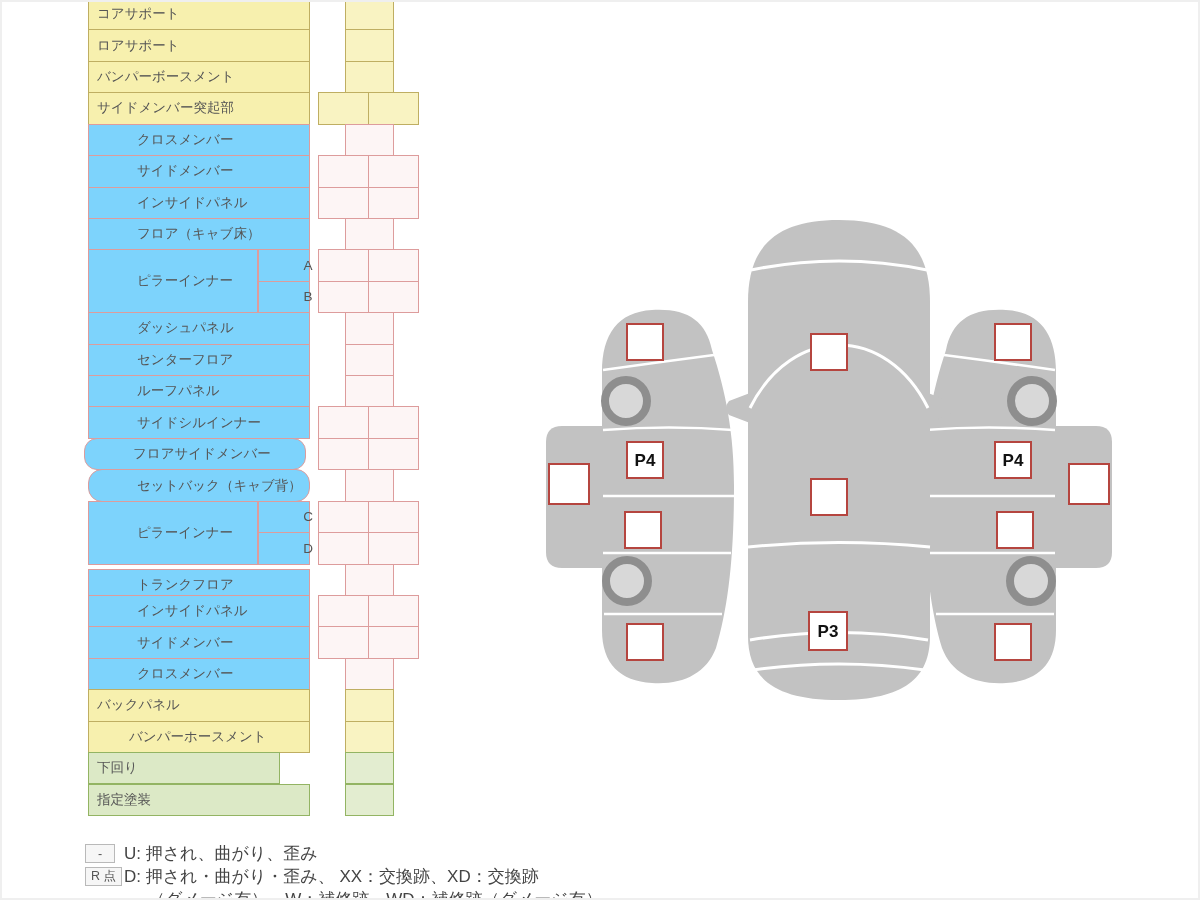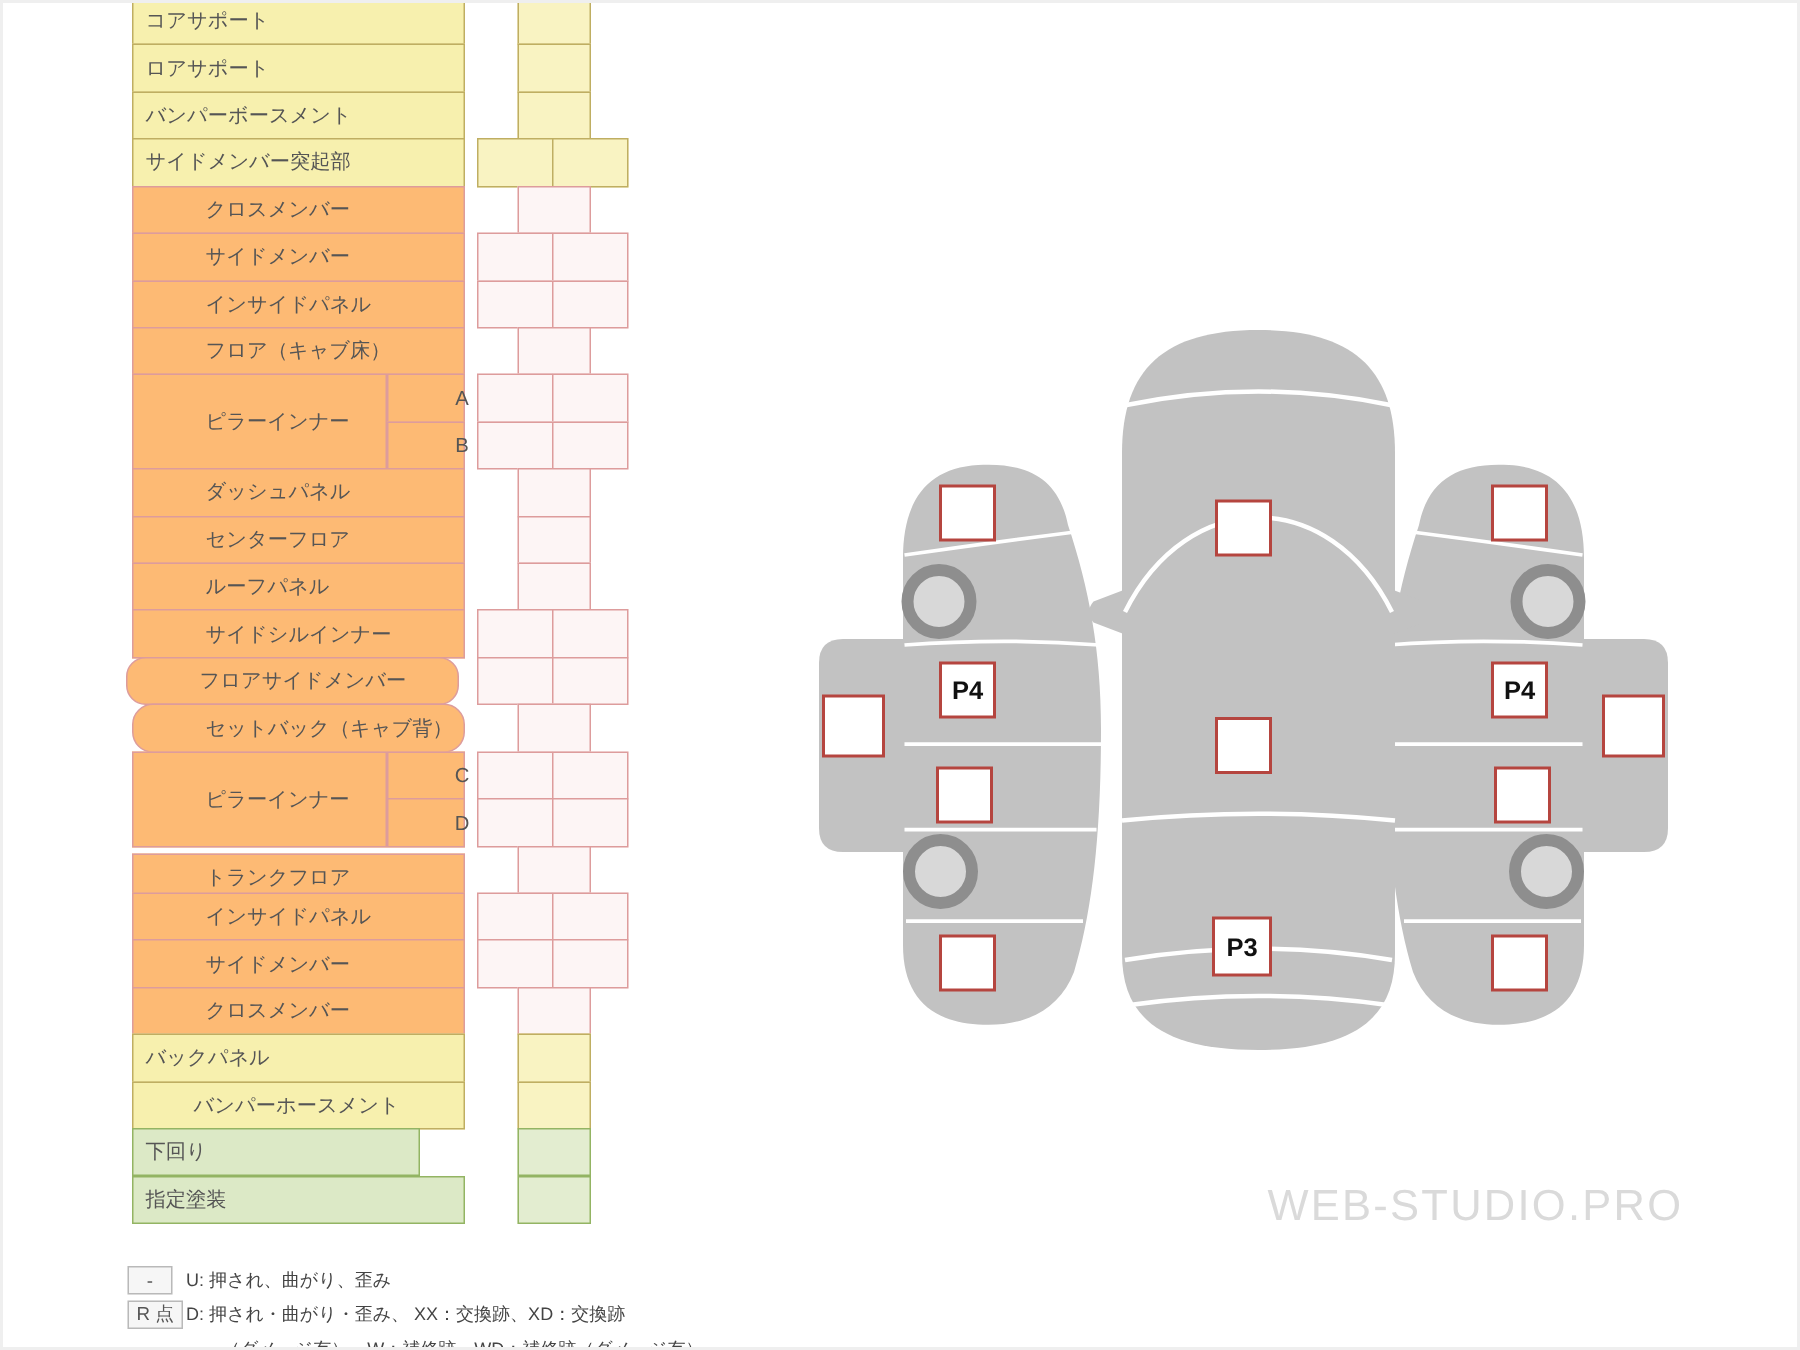"クロスメンバー" .c-pink { background: #fdba74 -> #7dd3fc }
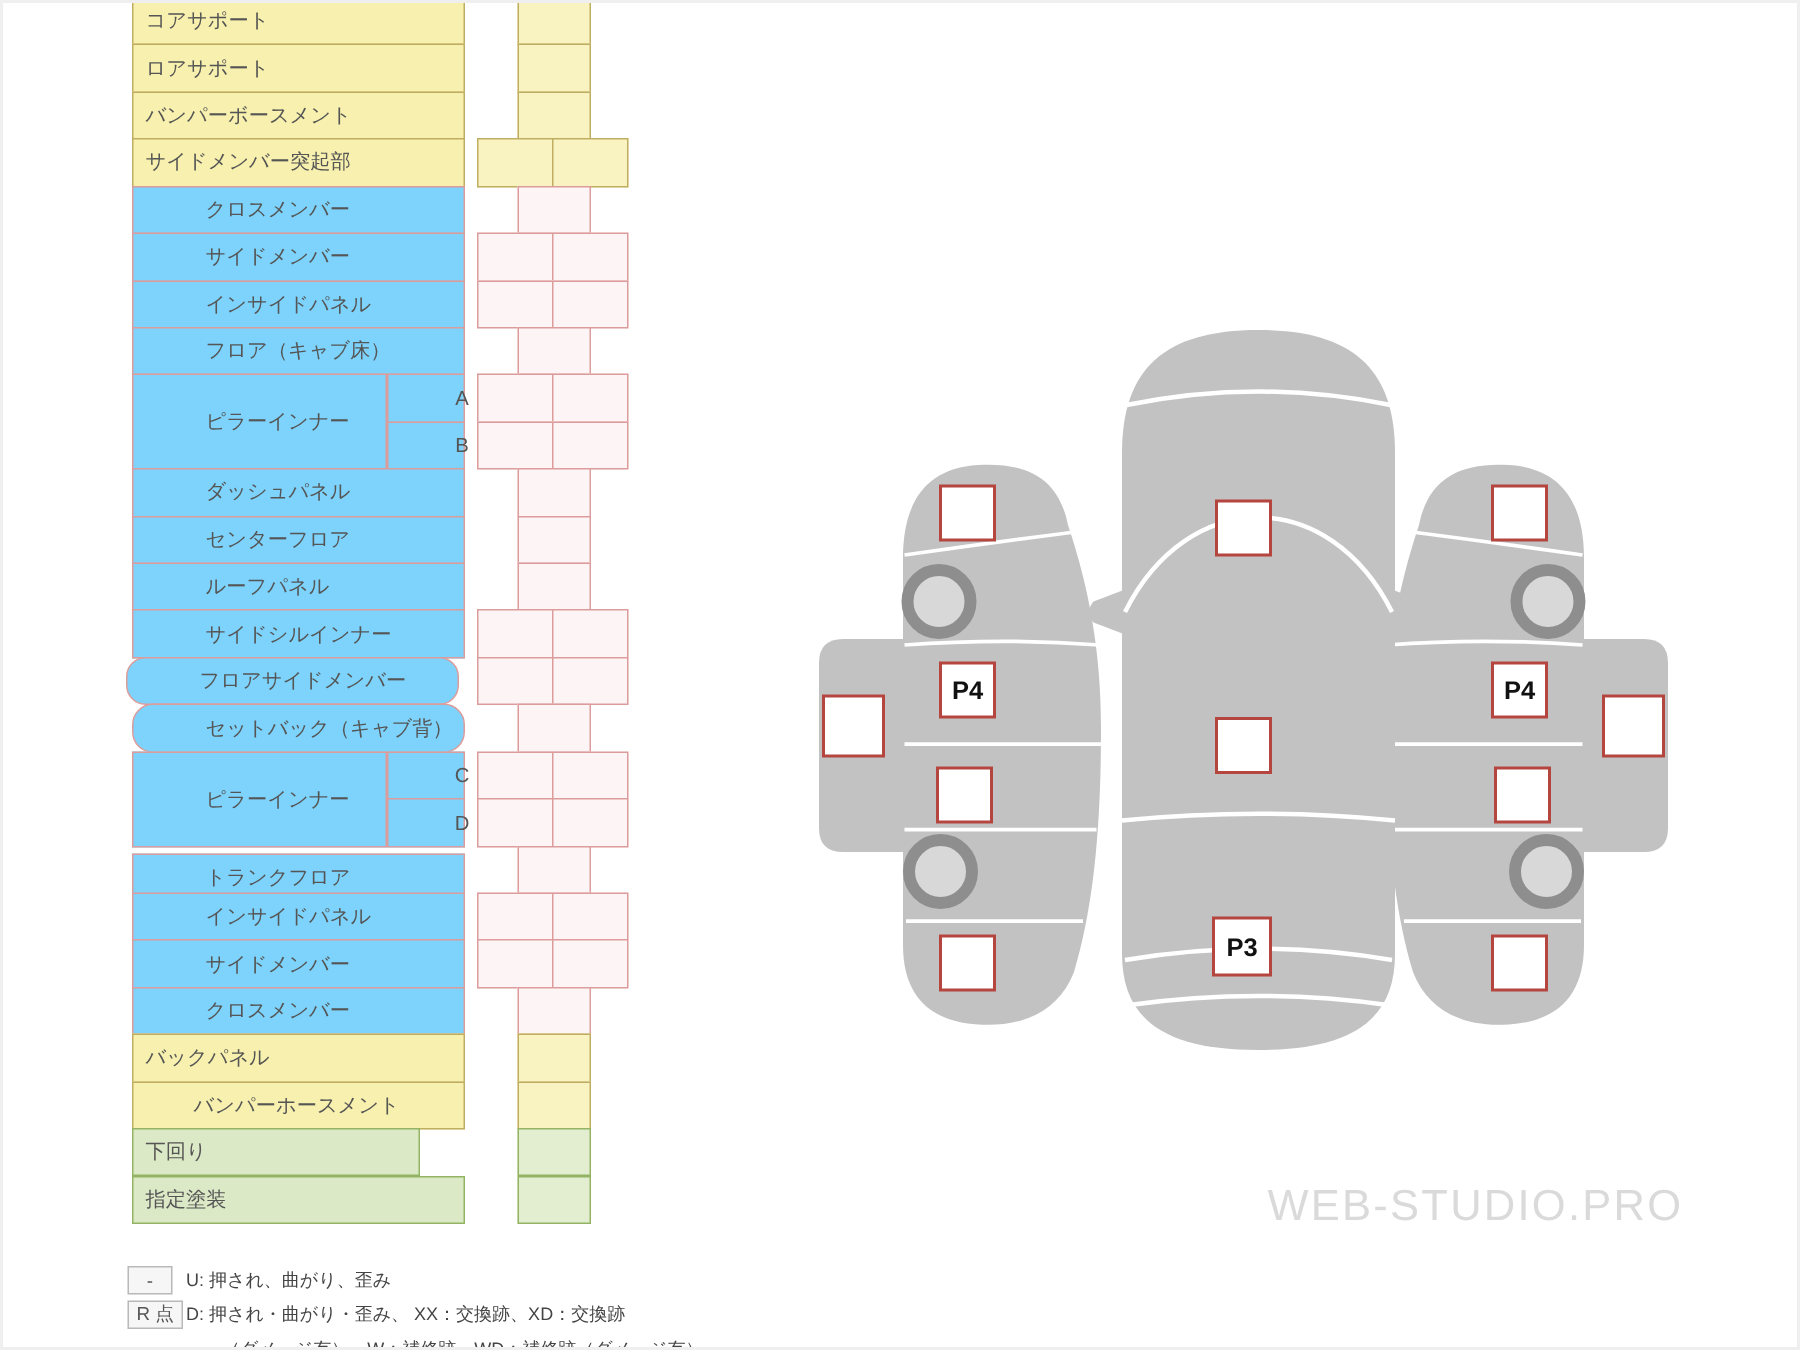"WEB-STUDIO.PRO" div.watermark { html: <div>WEB-STUDIO.PRO</div> -> none }
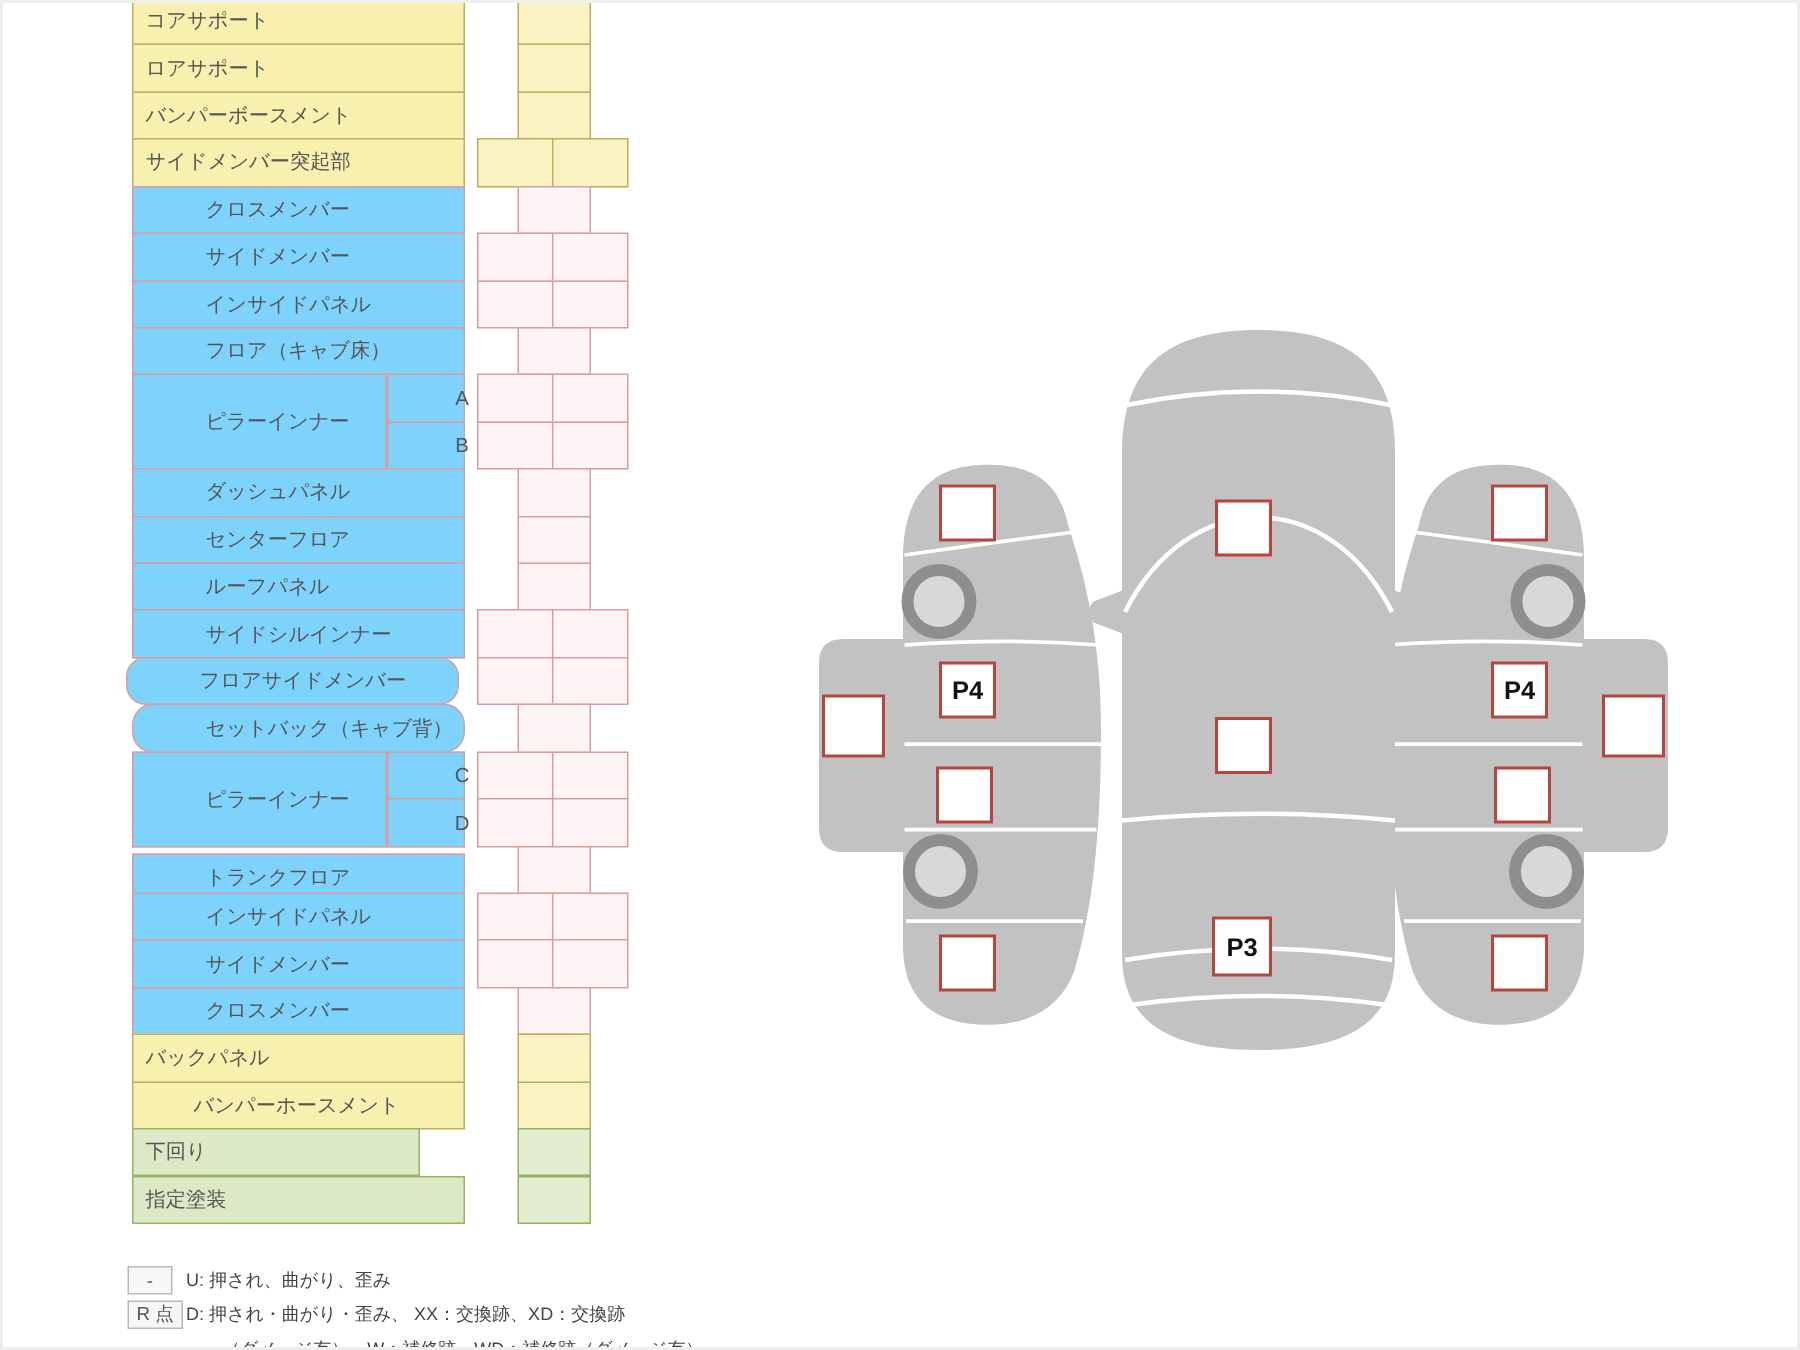"U: 押され、曲がり、歪み" .legend-text { font-size: 12px -> 17px }
